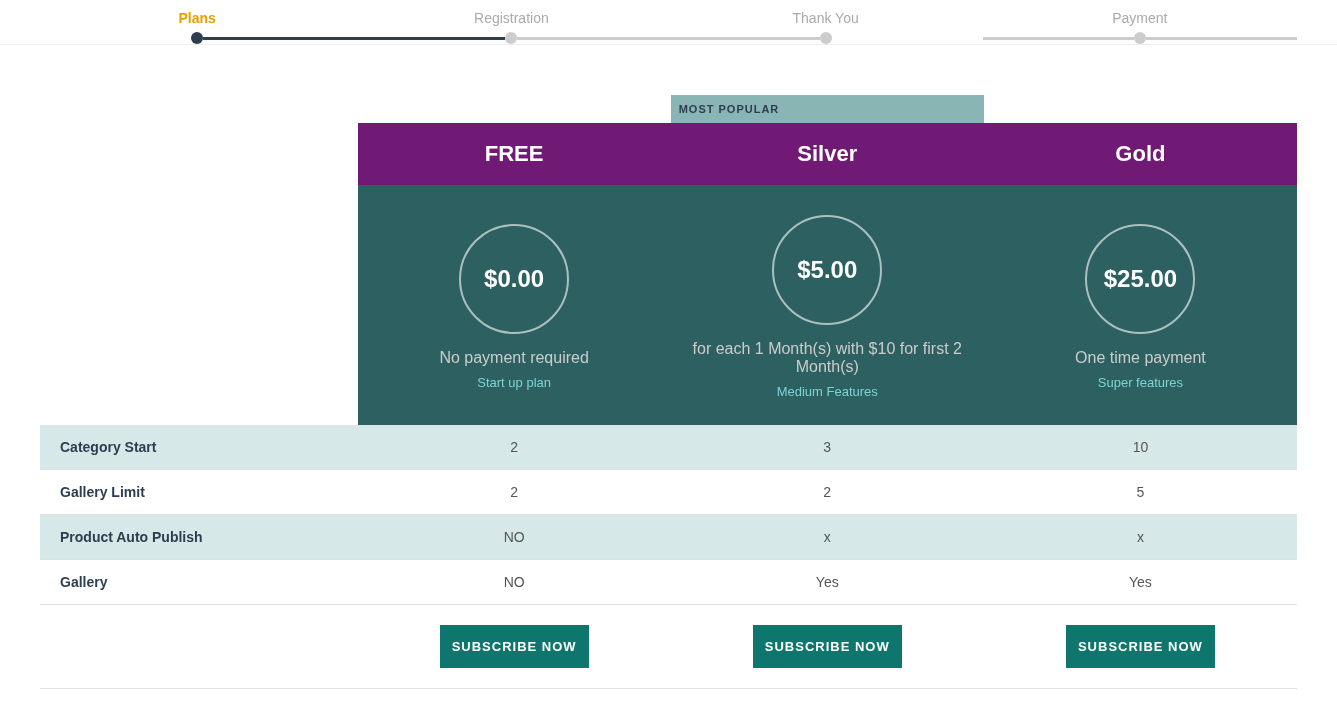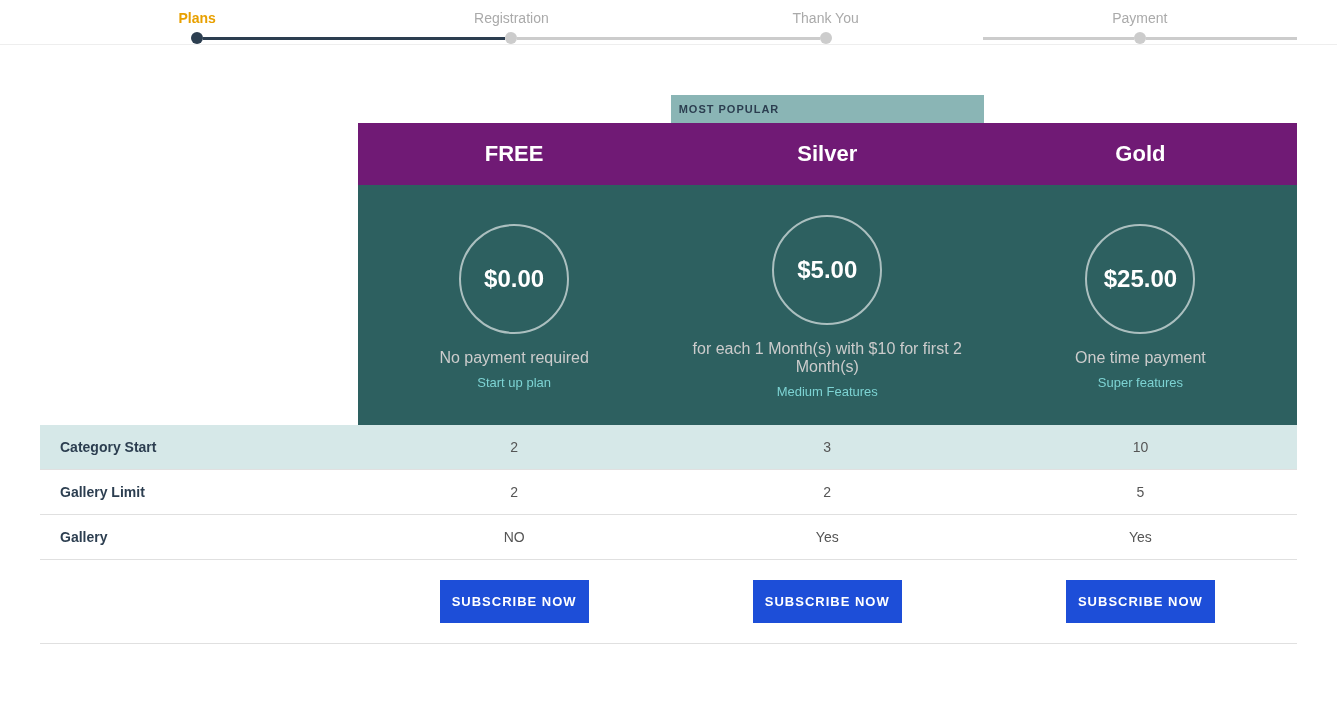"Product Auto Publish" tr.feature-row { html: none -> <tr> <td>Product Auto Publish</td> <td>NO</td> <td>x</td> <td>x</td> </tr> }
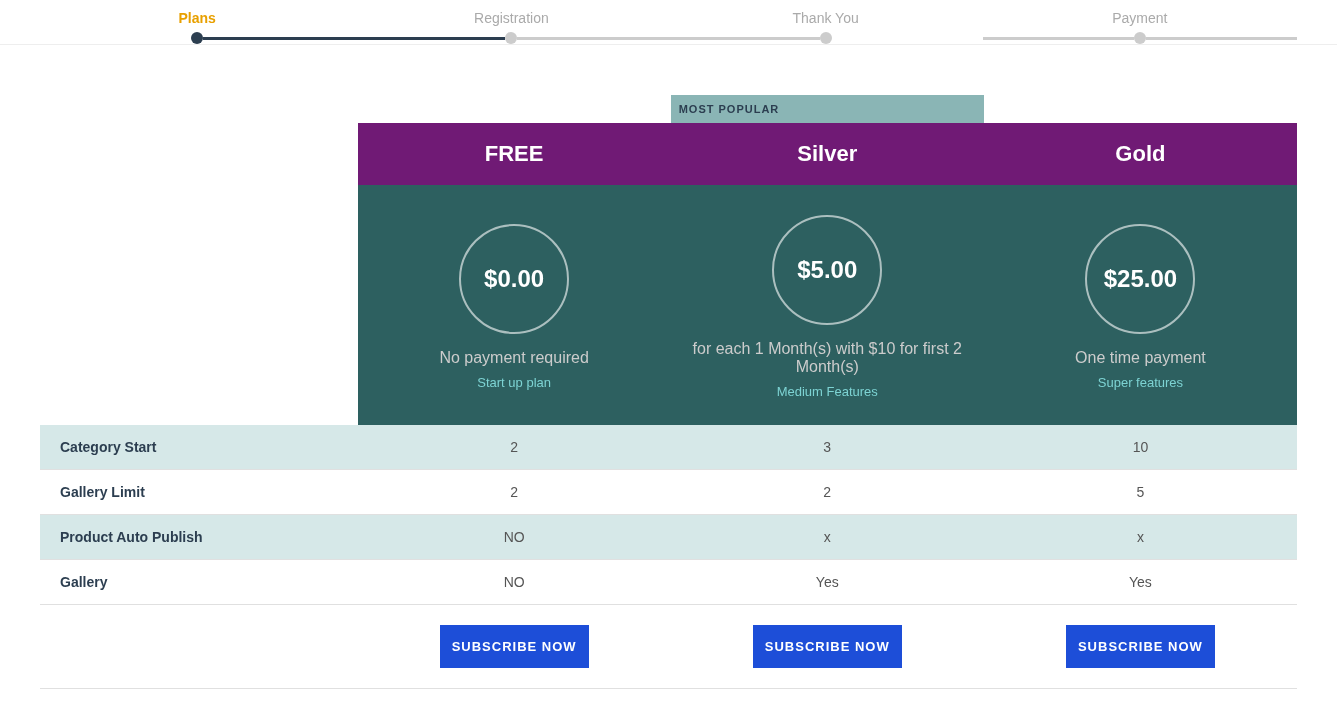"SUBSCRIBE NOW" .subscribe-btn { background: #1d4ed8 -> #0f766e }
